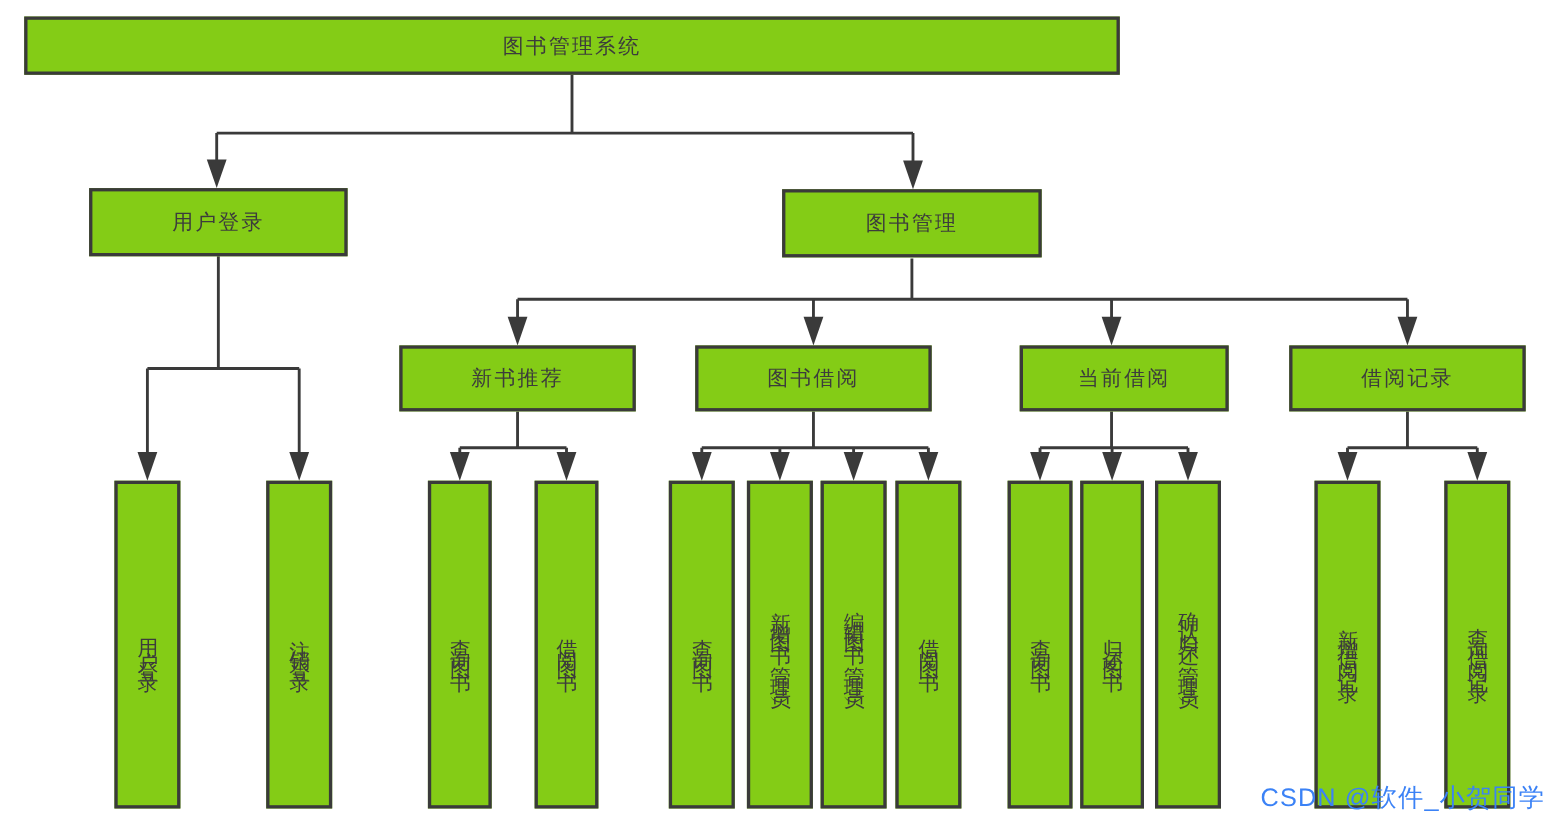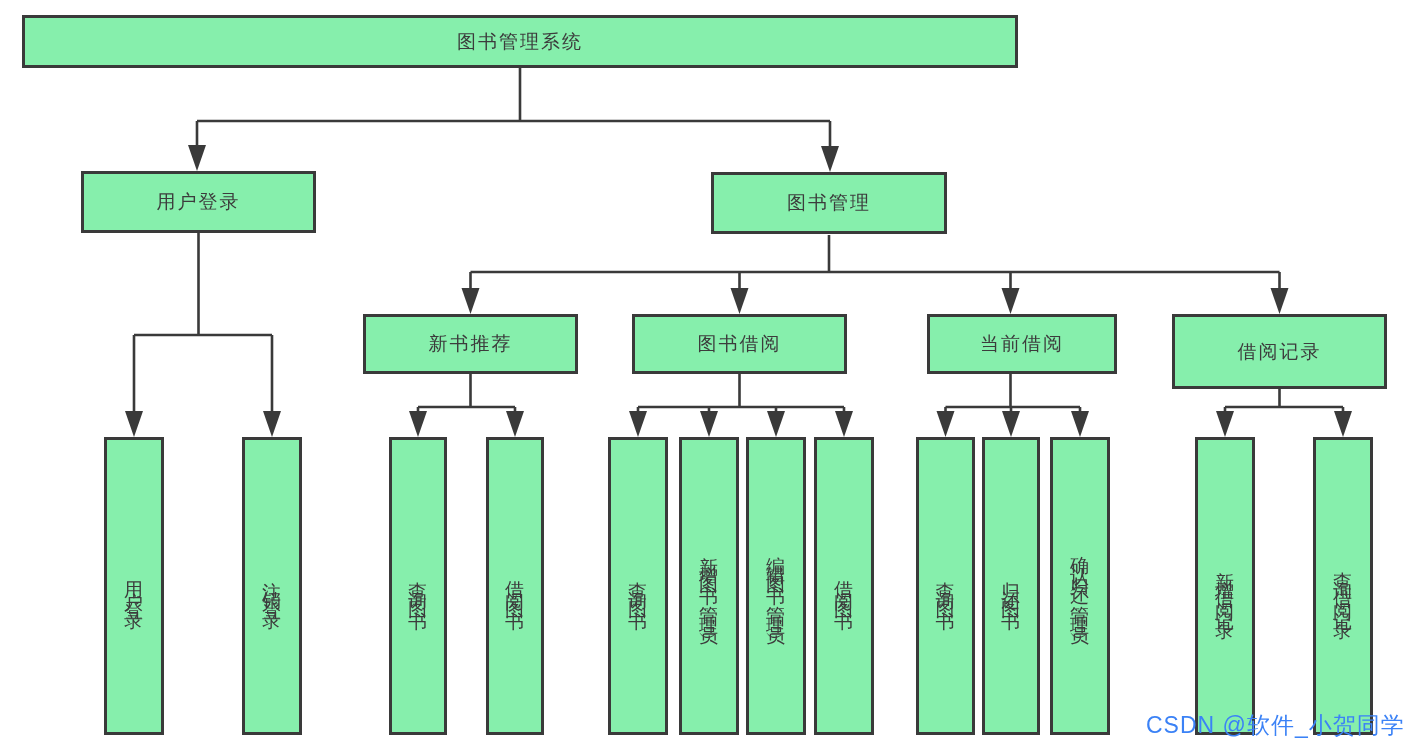"图书管理系统" .node { background: #86efac -> #84cc16 }
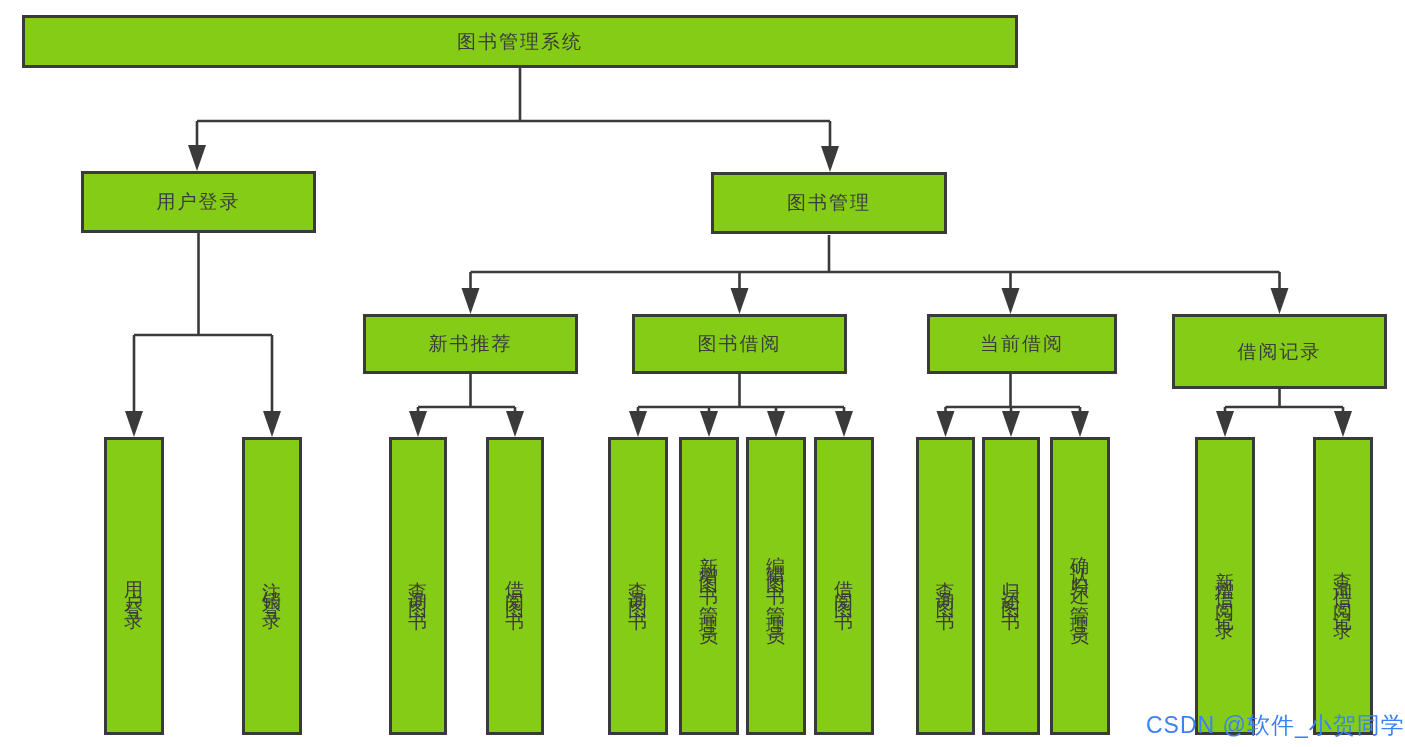"借阅记录" div.node { height: 75px -> 60px }
